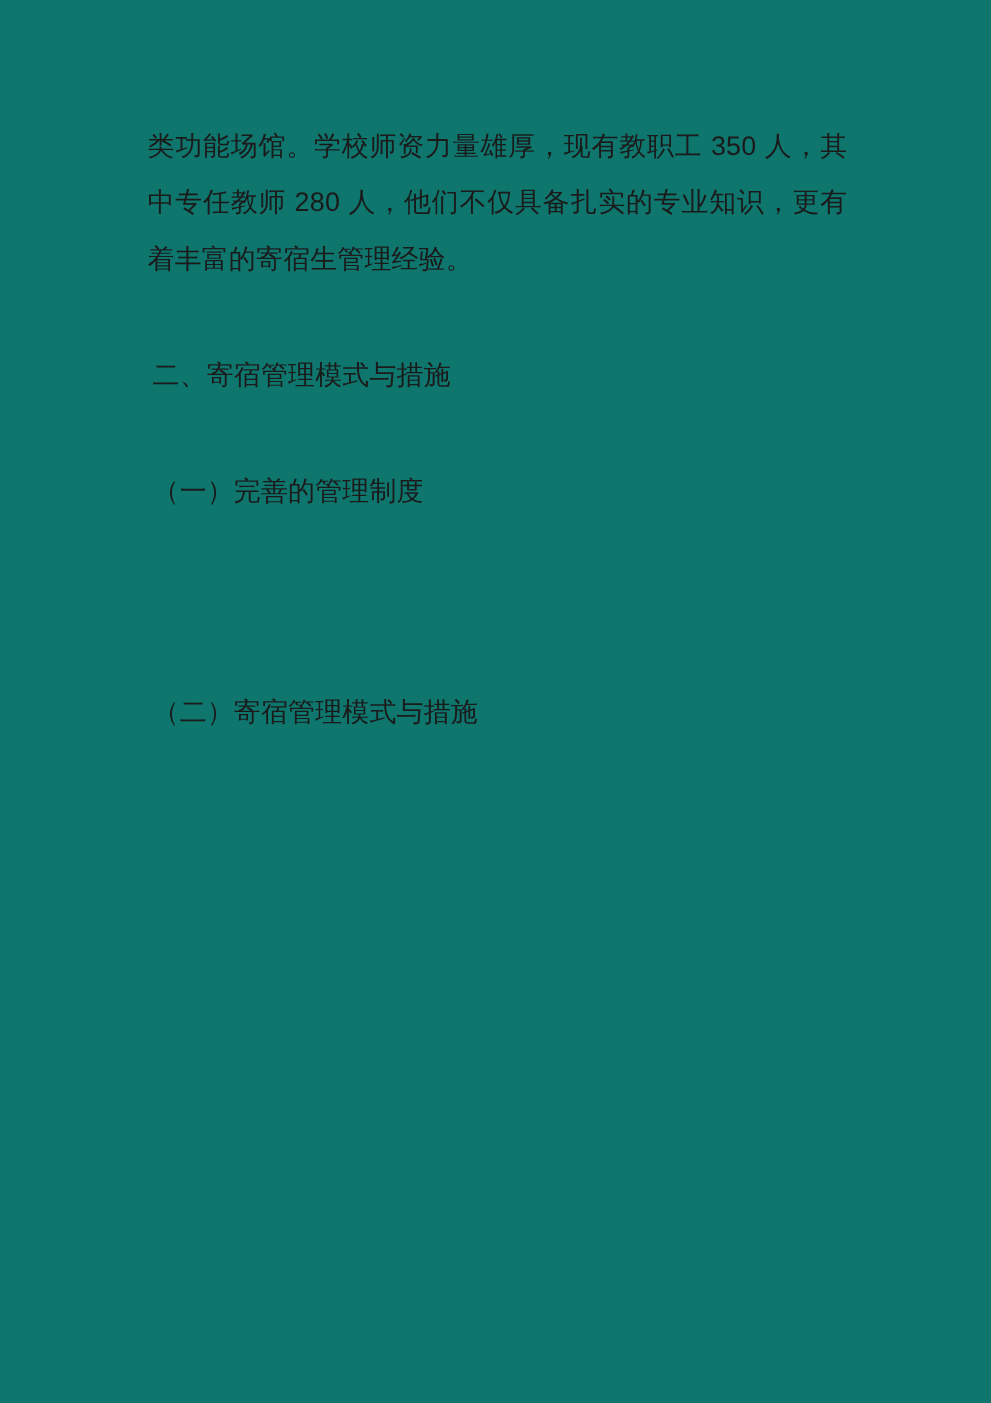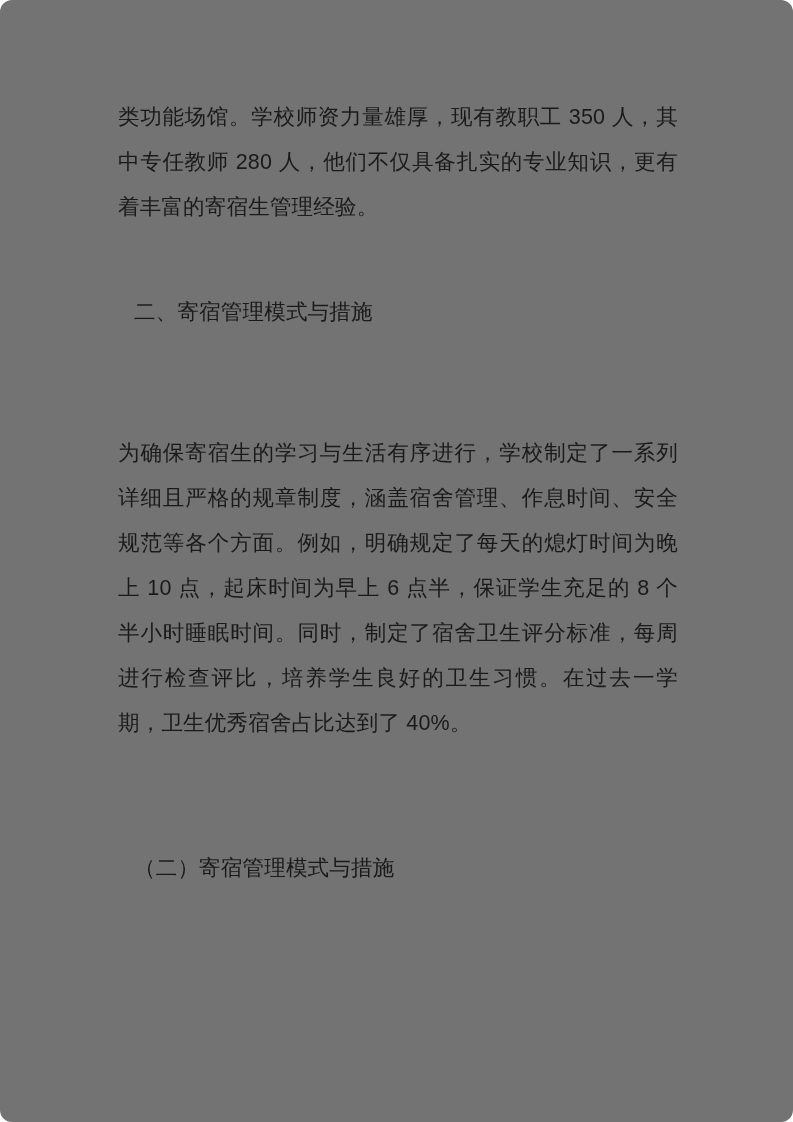"类功能场馆。学校师资力量雄厚，现有教职工 350 人，其中专任教师 280" .page { background: #737373 -> #0f766e; border-radius: 12px -> none }
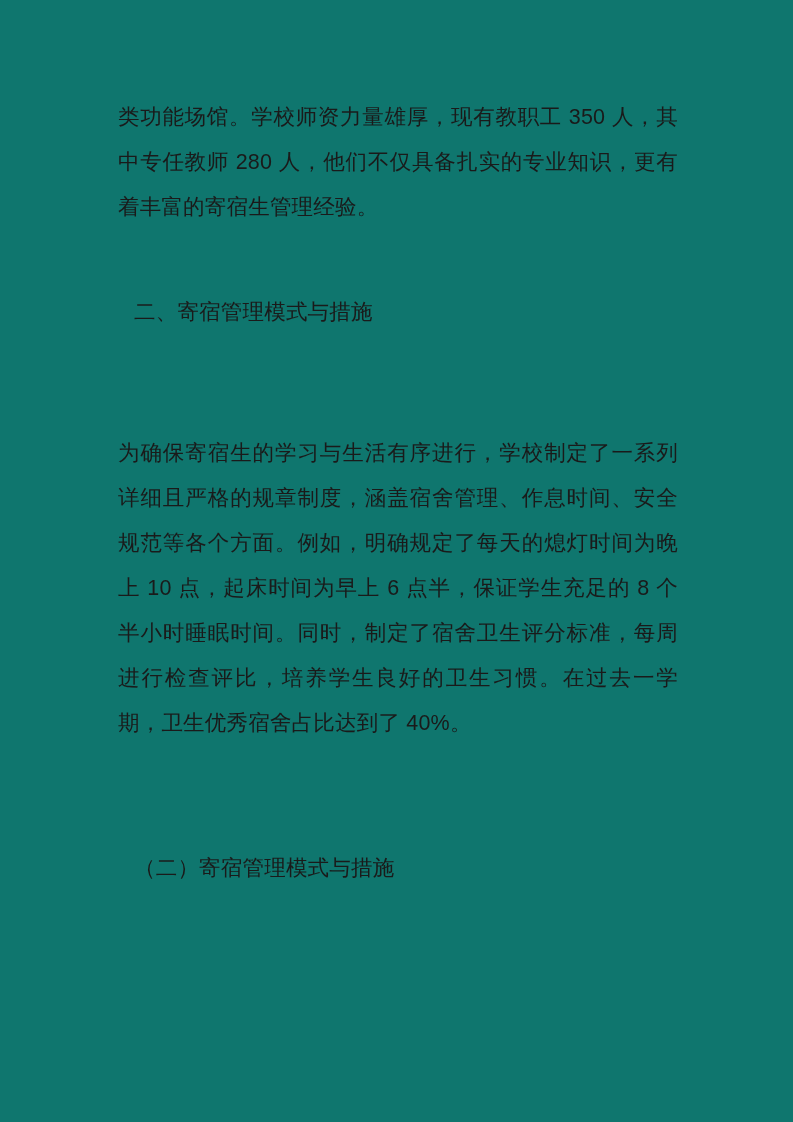"二、寄宿管理模式与措施" p.heading { margin: 16px -> 4px }
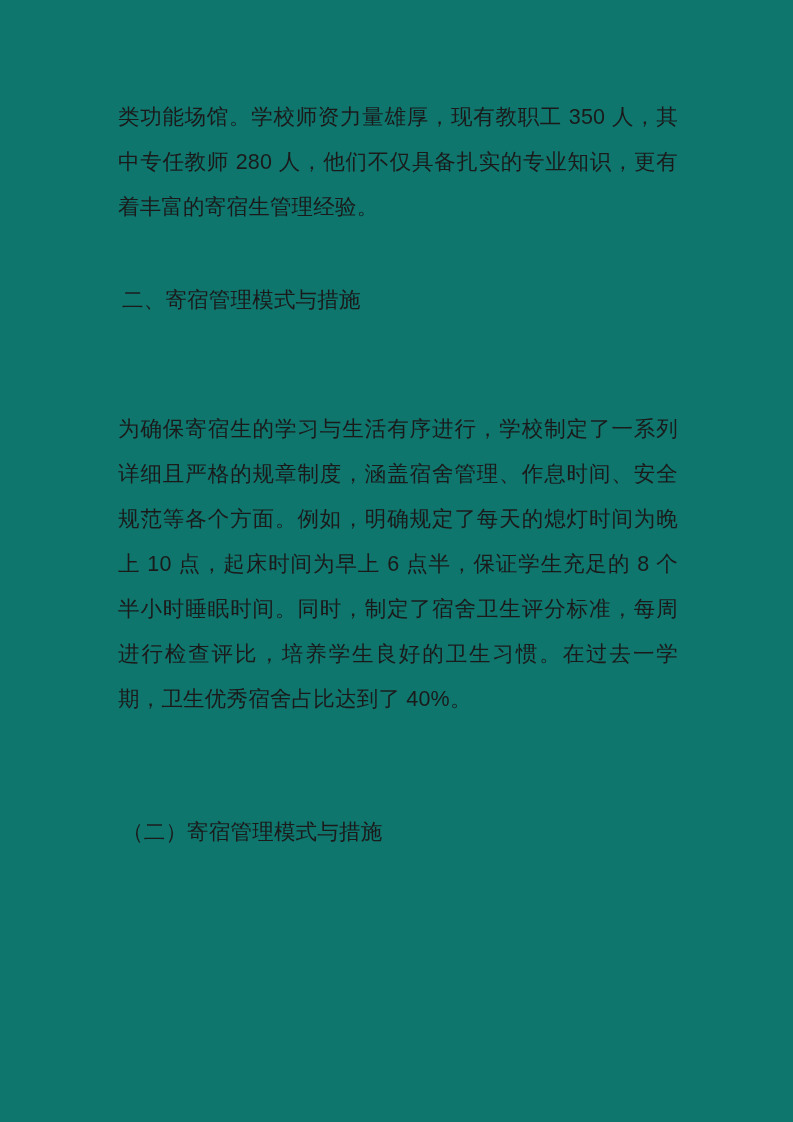"（一）完善的管理制度" p.heading { html: none -> <p>（一）完善的管理制度</p> }
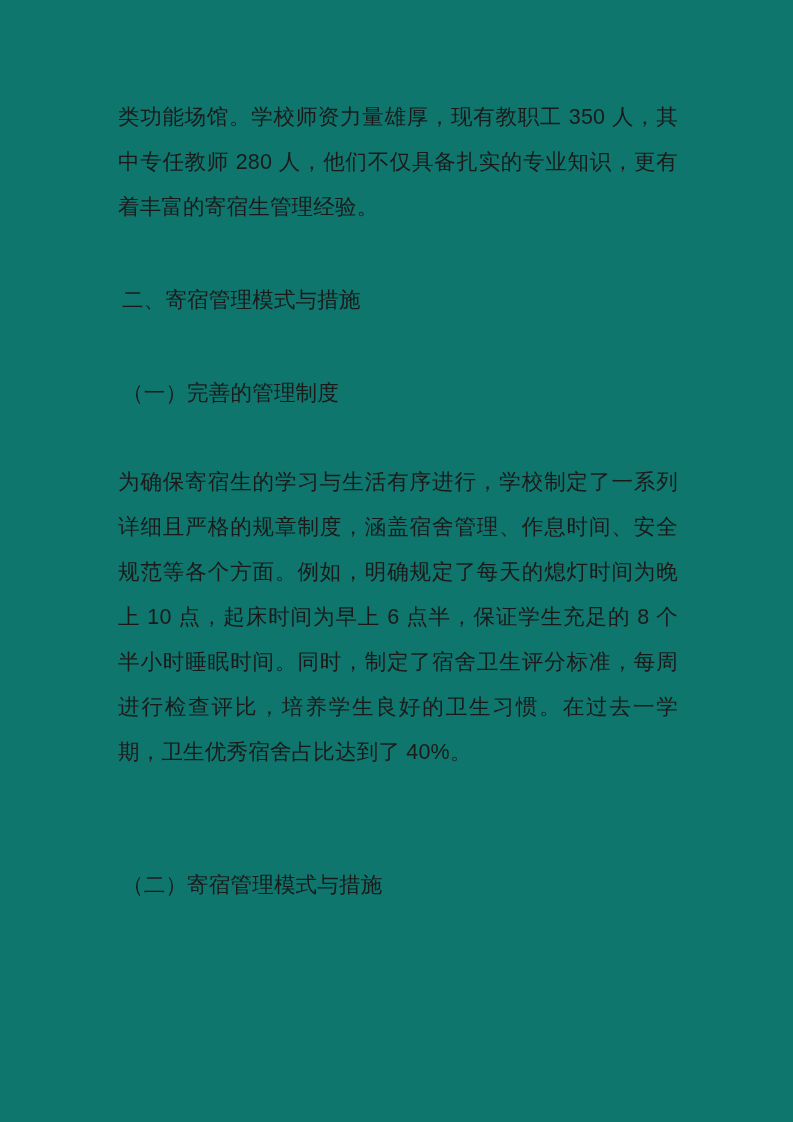"为确保寄宿生的学习与生活有序进行，学校制定了一系列详细且严格的规章制度，涵盖宿舍" p.para { html: <p>为确保寄宿生的学习与生活有序进行，学校制定了一系列详细且严格的规章制度，涵盖宿舍管理、作息时间、安全规范等各个方面。例如，明确规定了每天的熄灯时间为晚上 10 点，起床时间为早上 6 点半，保证学生充足的 8 个半小时睡眠时间。同时，制定了宿舍卫生评分标准，每周进行检查评比，培养学生良好的卫生习惯。在过去一学期，卫生优秀宿舍占比达到了 40%。</p> -> none }
